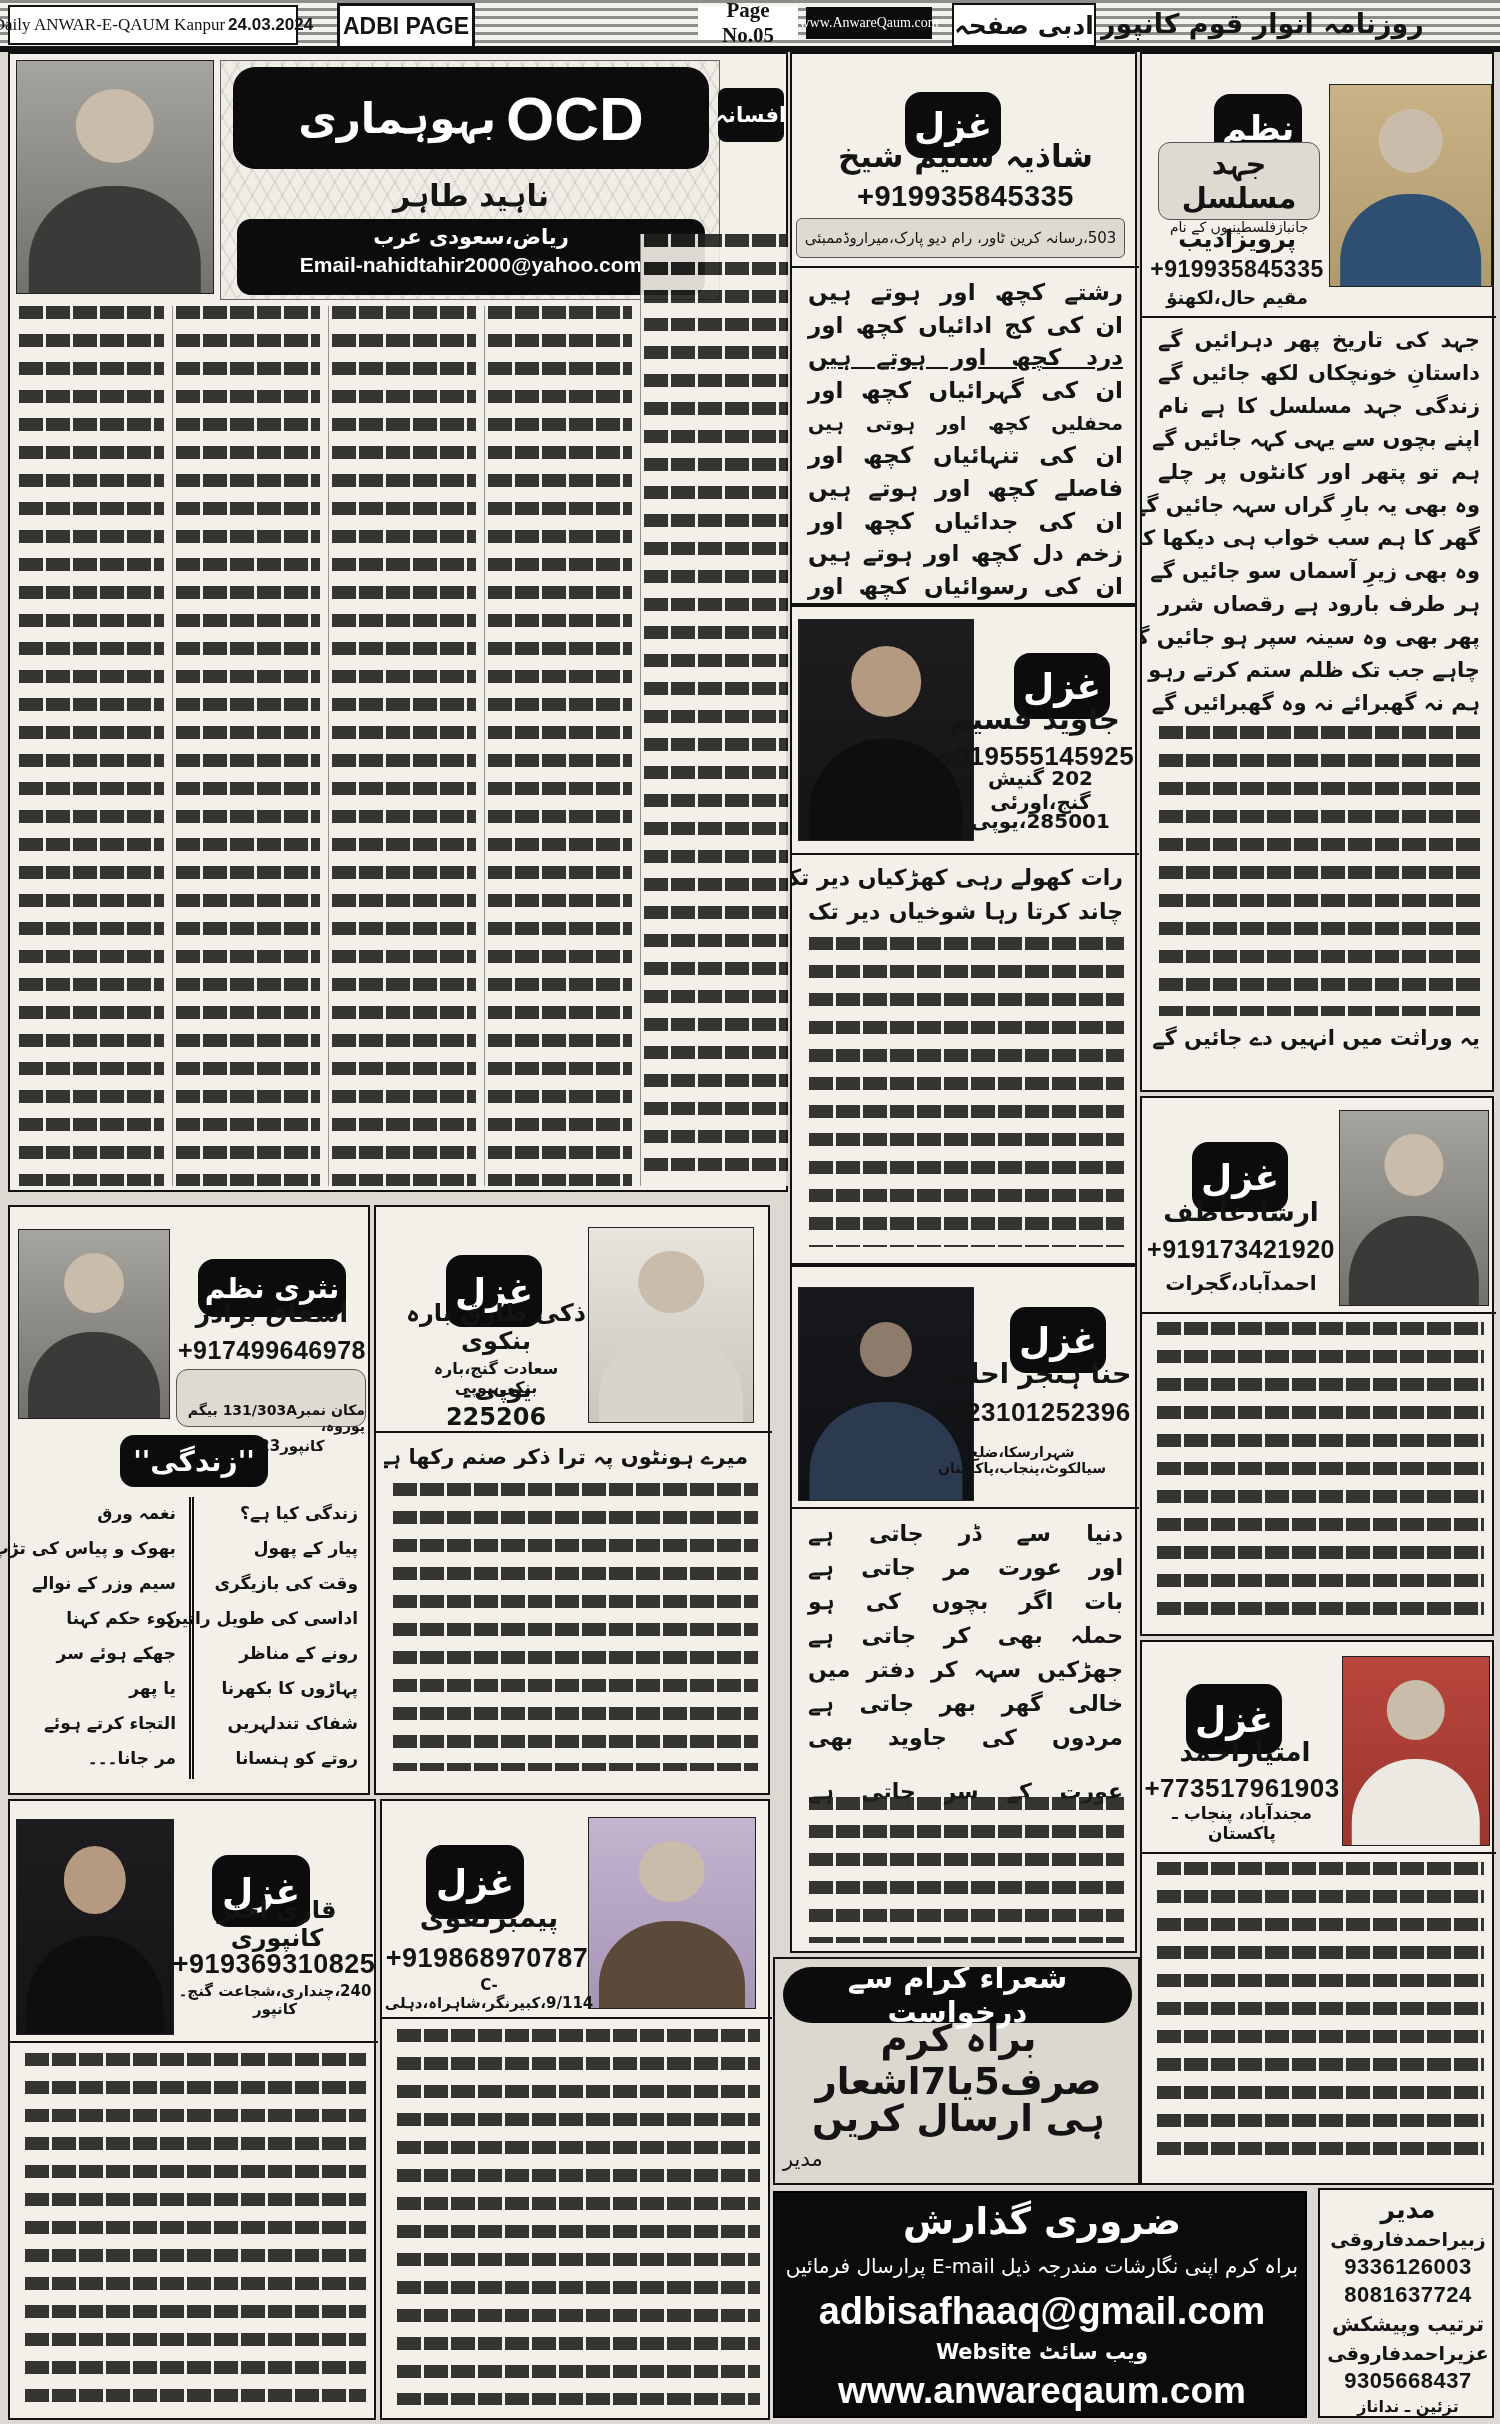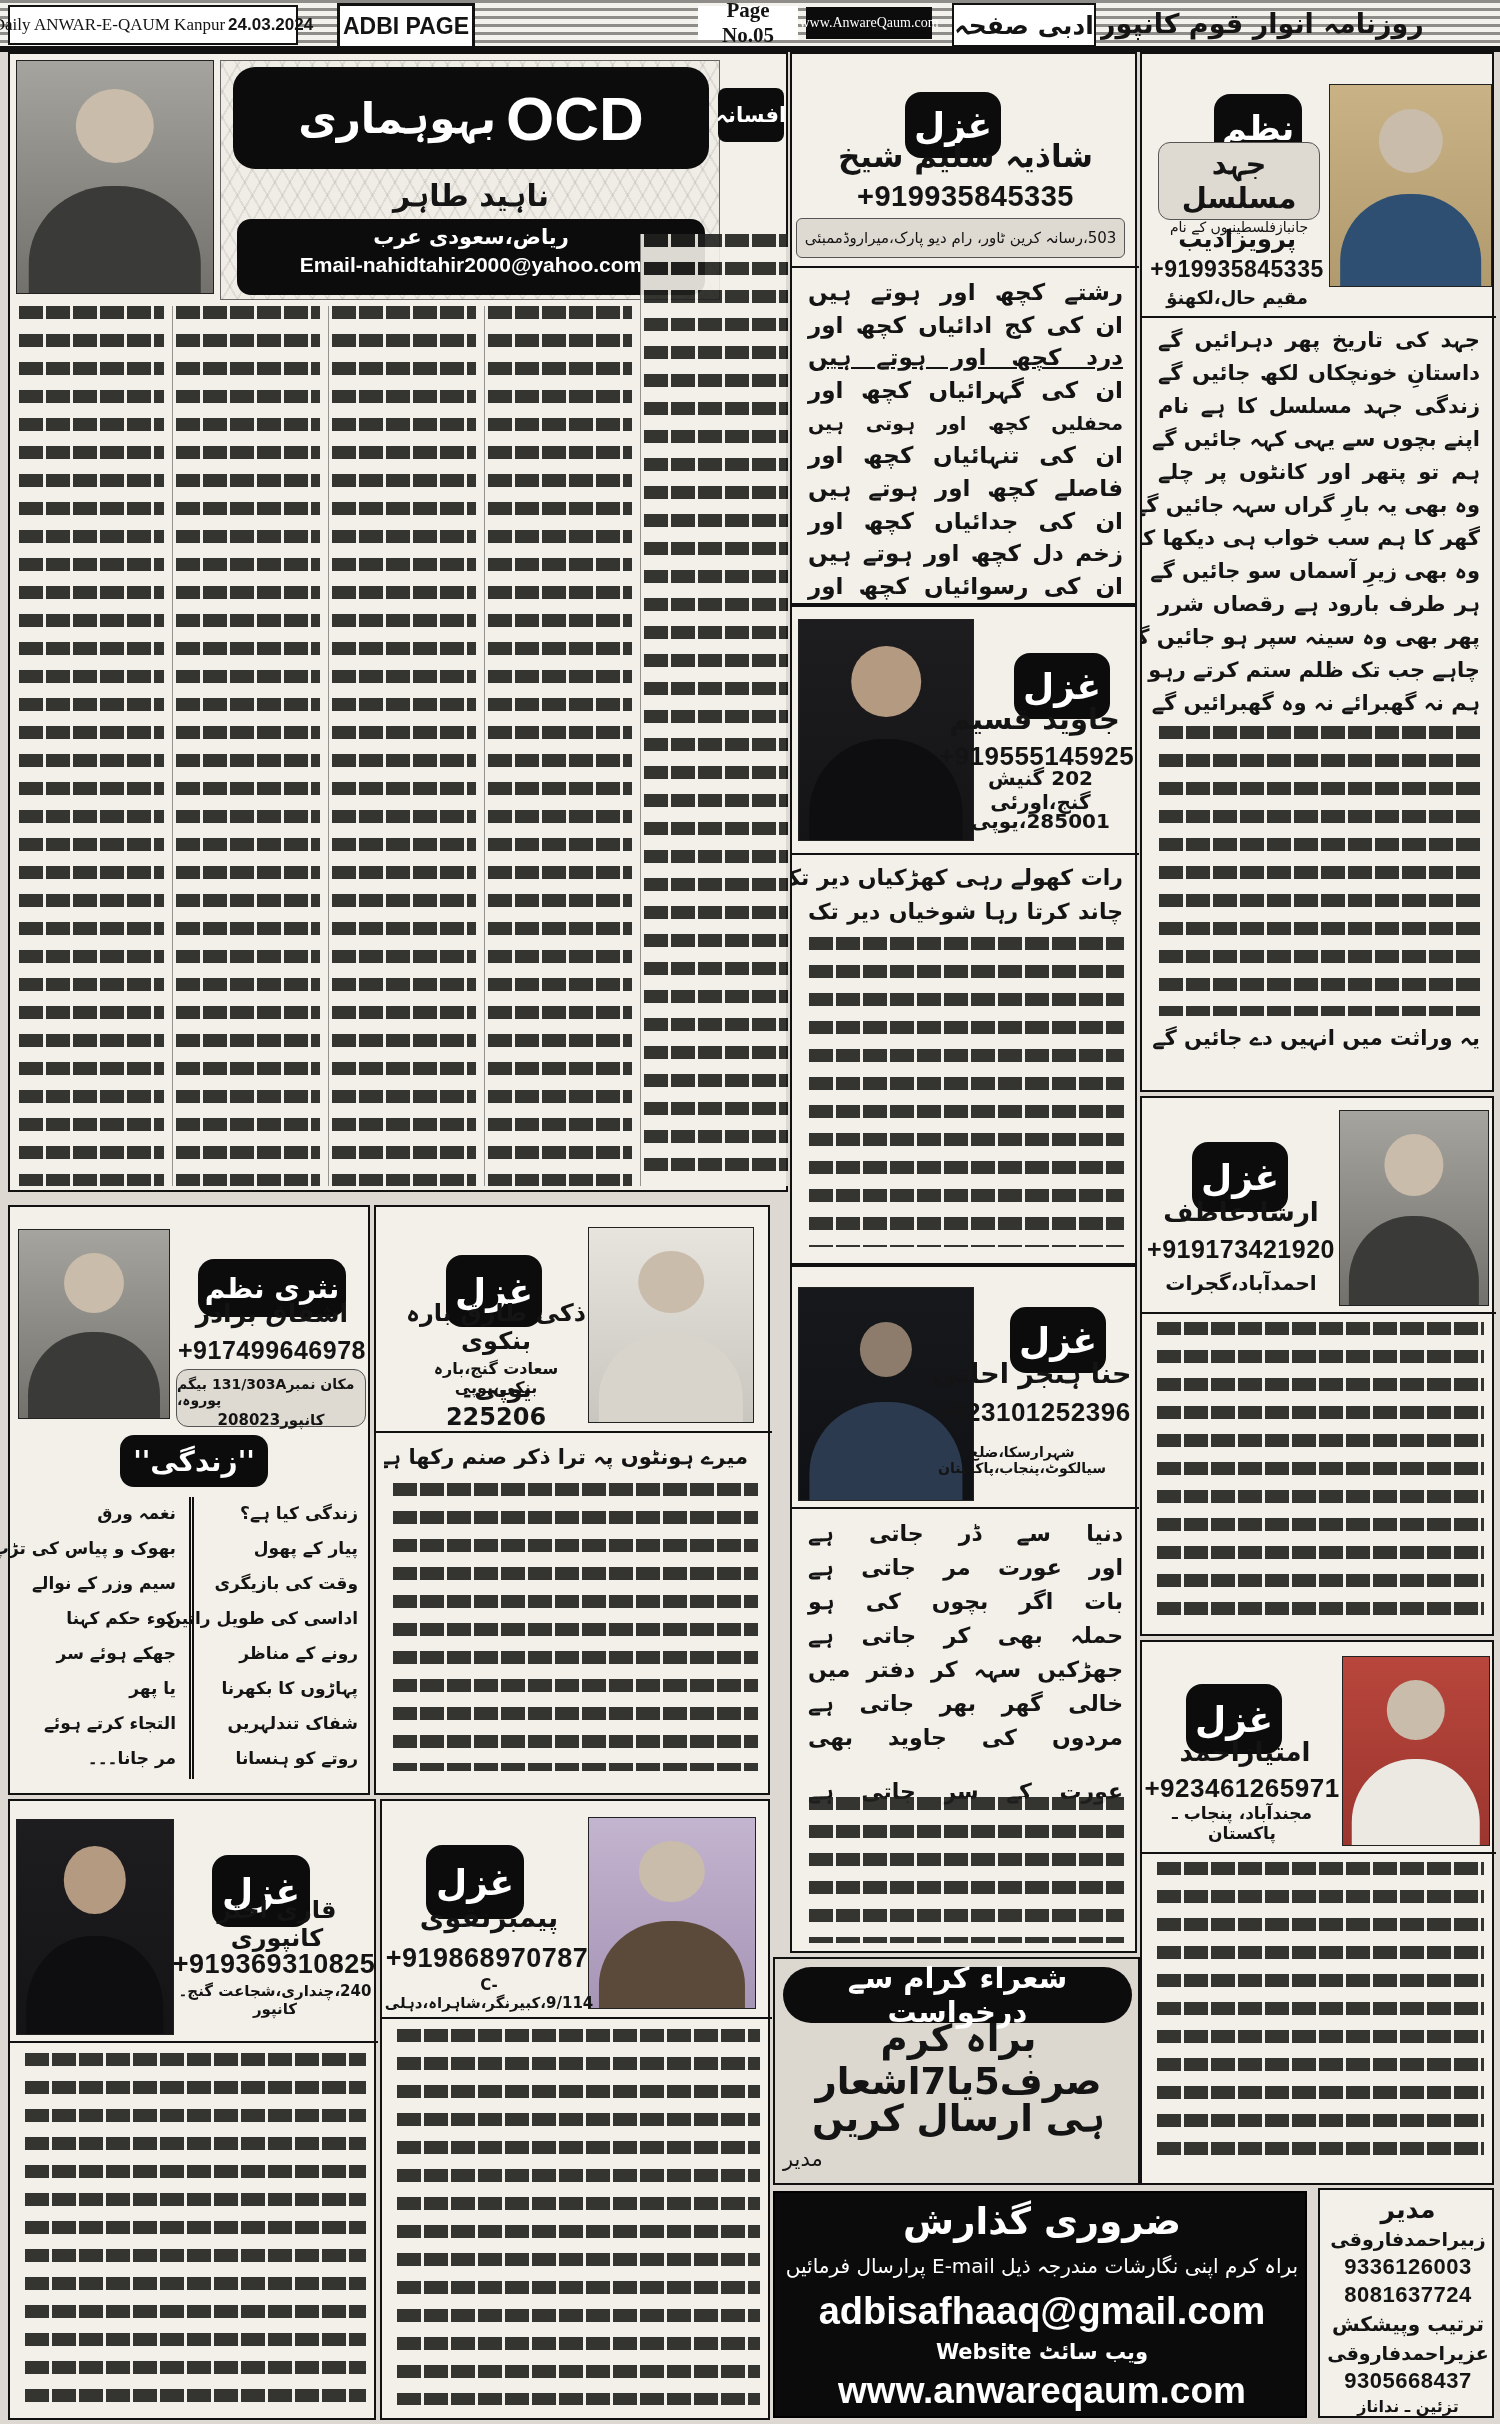"مکان نمبر131/303A بیگم پوروہ،" div.urdu { margin-top: none -> 26px; text-align: left -> right }
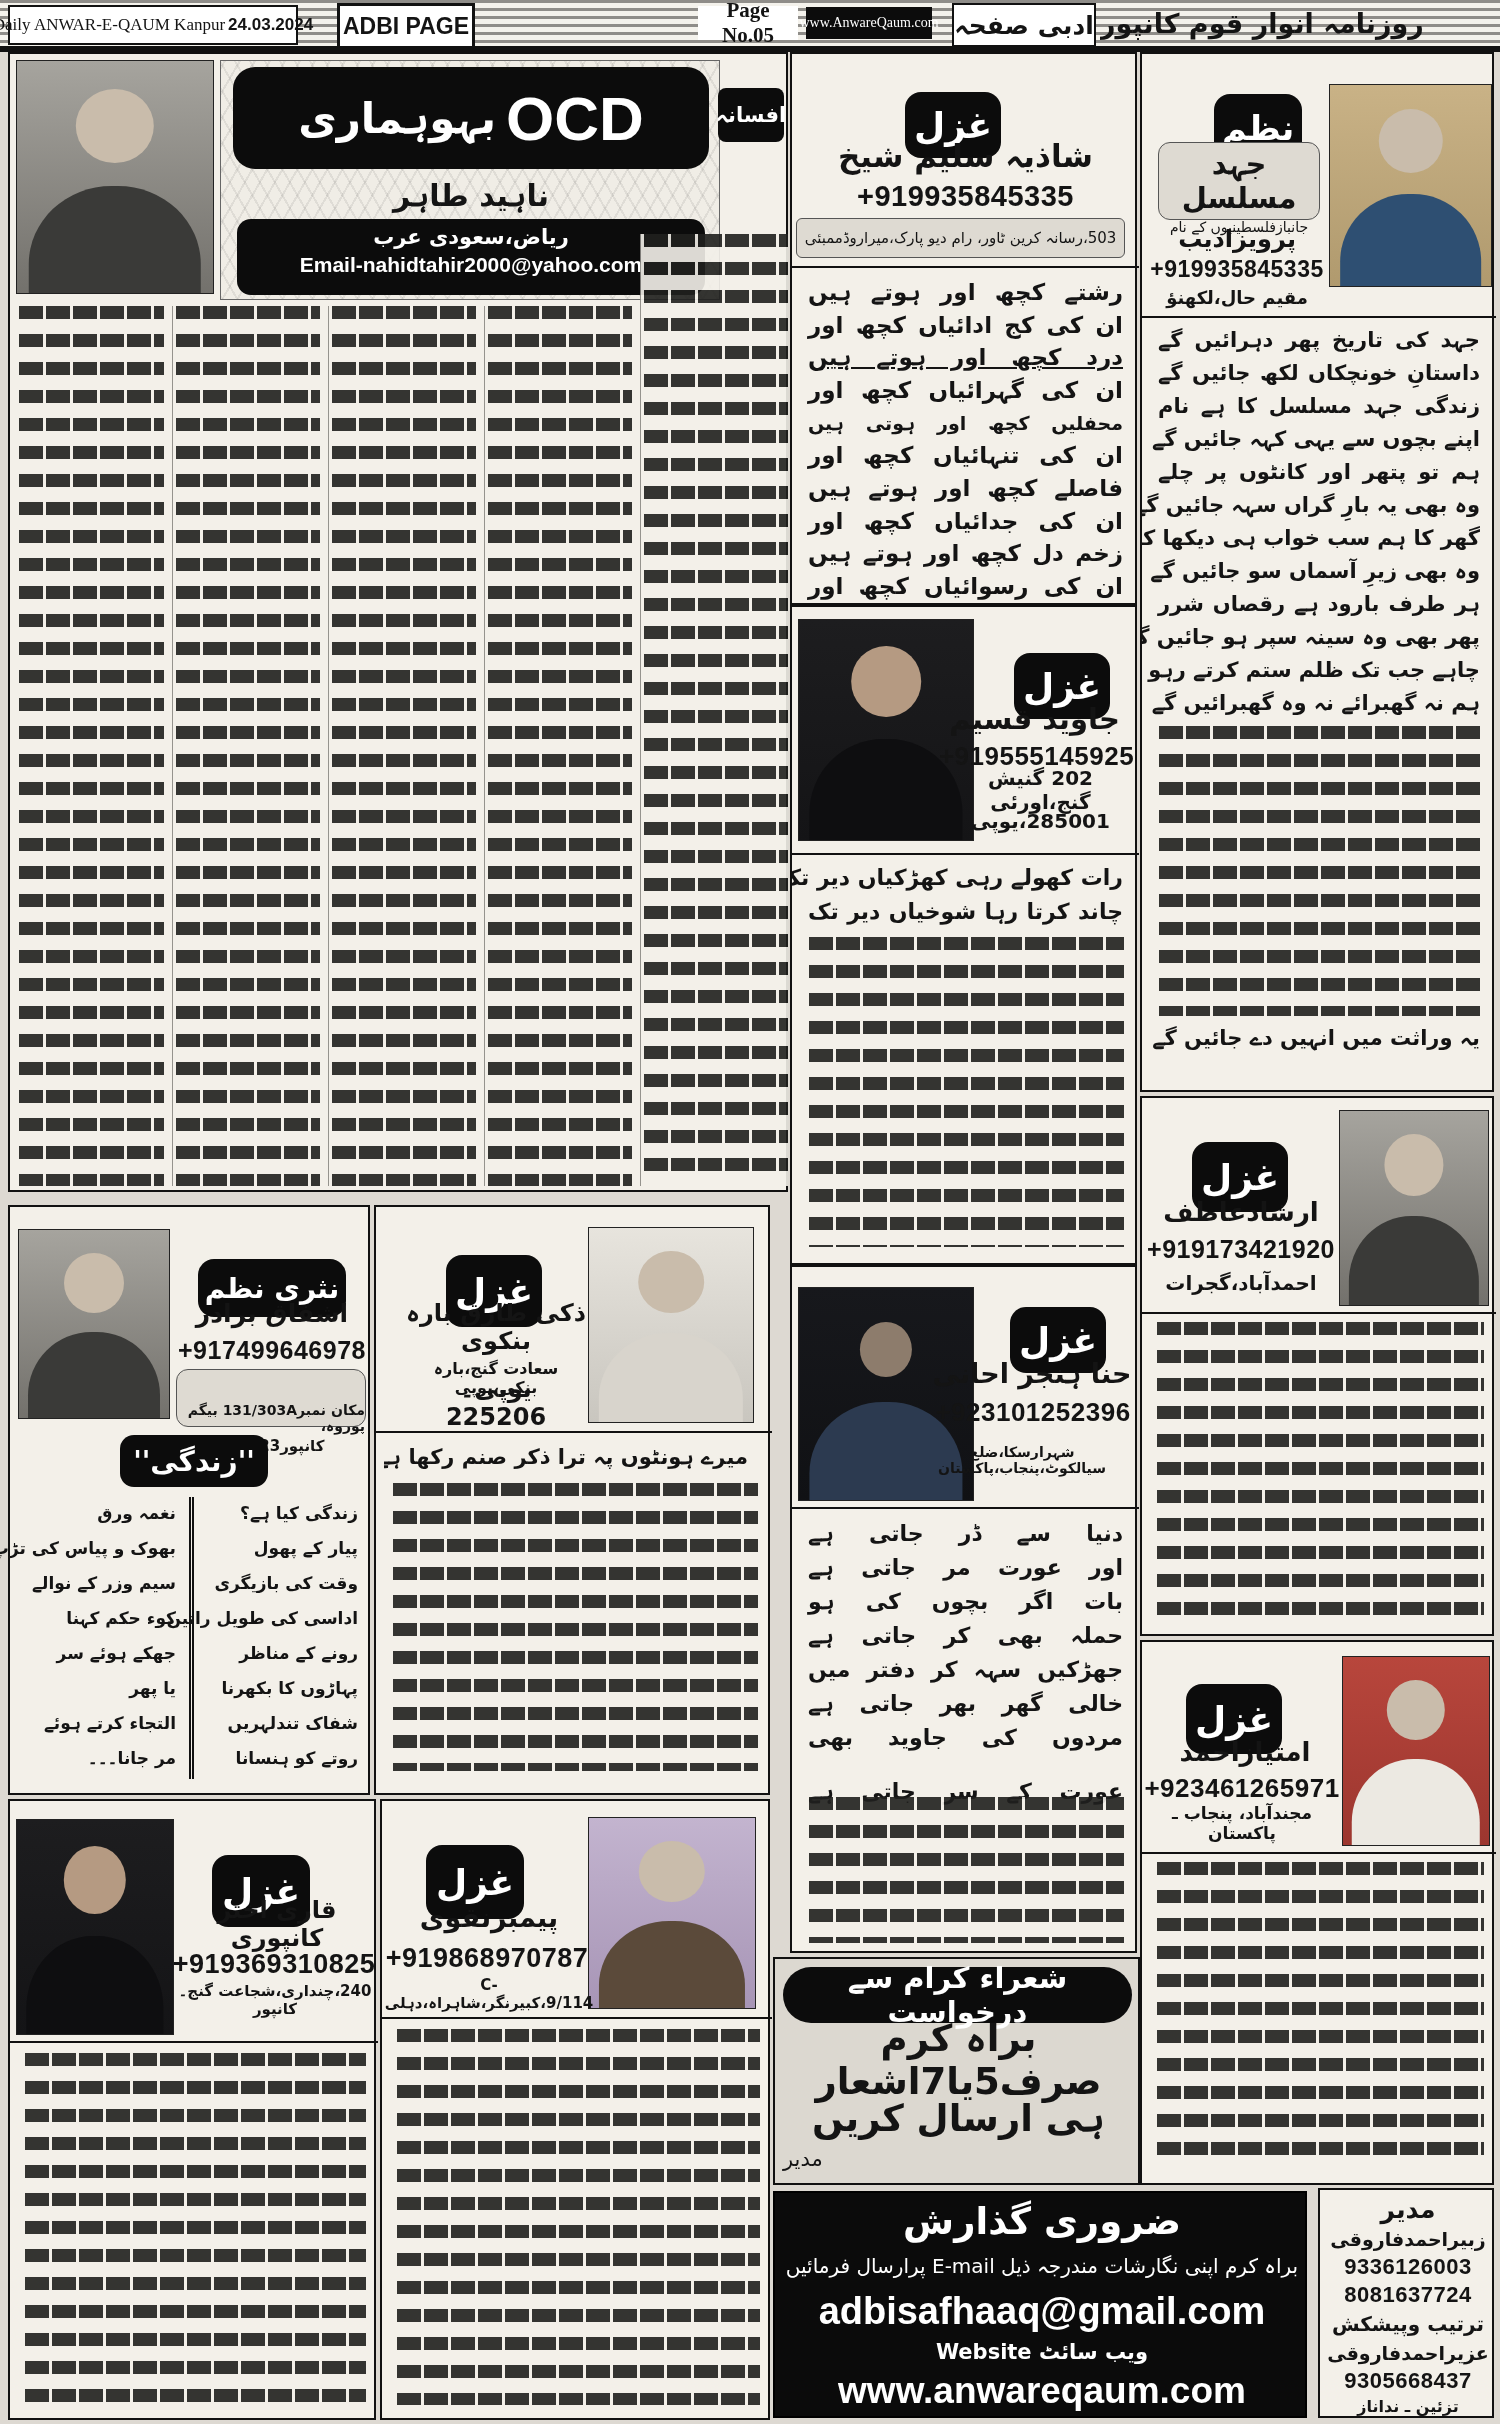"+923461265971" div.center { text: +923461265971 -> +773517961903 }
